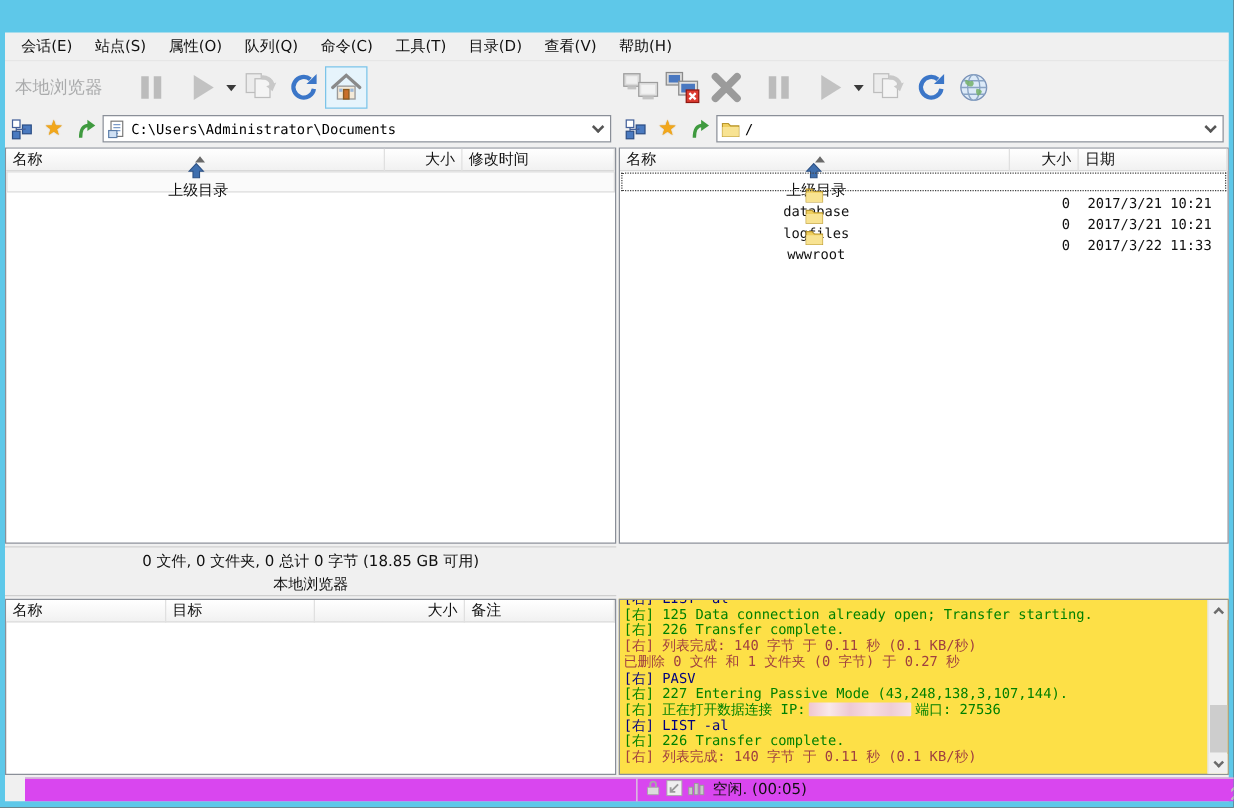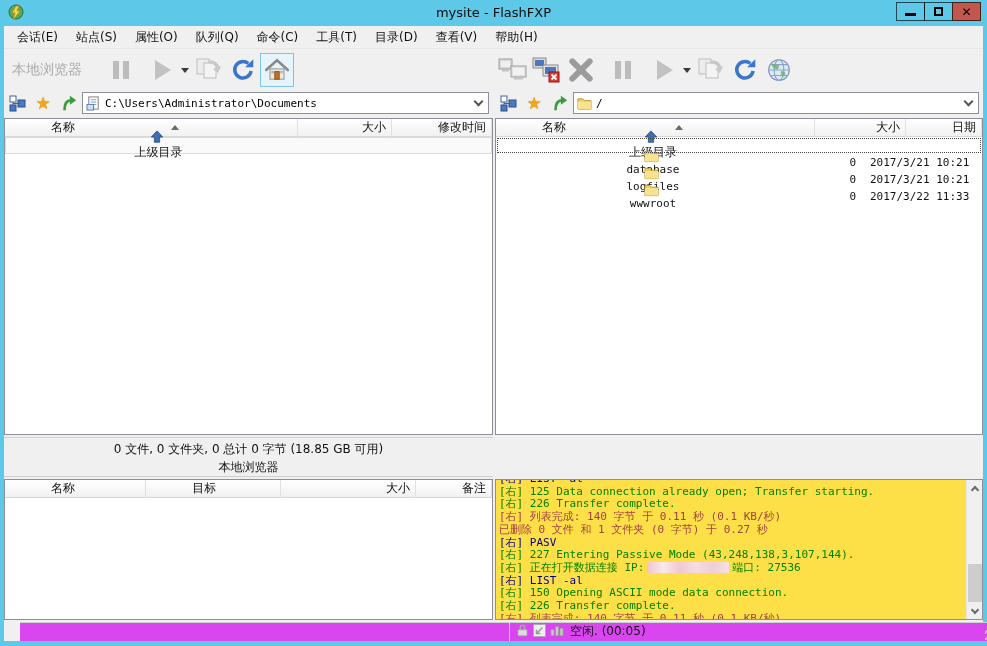"mysite - FlashFXP" div.titlebar { html: <div> <svg> <circle></circle> <path></path> </svg> <div>mysite - FlashFXP</div> <div> <div> <span></span> </div> <div> <span></span> </div> <div> <span>✕</span> </div> </div> </div> -> none }
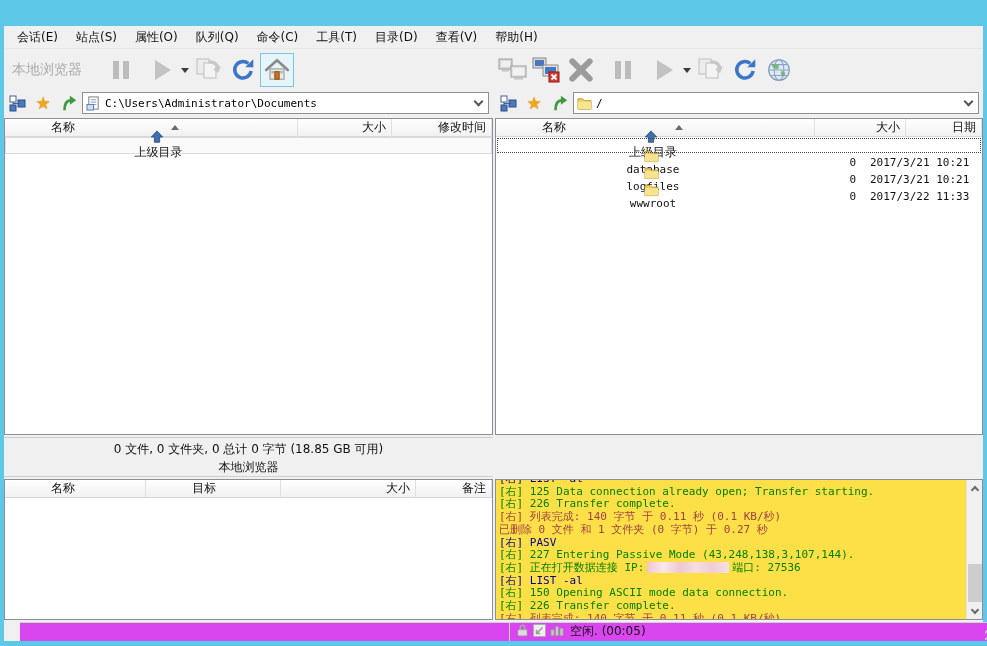"名称" .hcell { margin-left: 41px -> none }
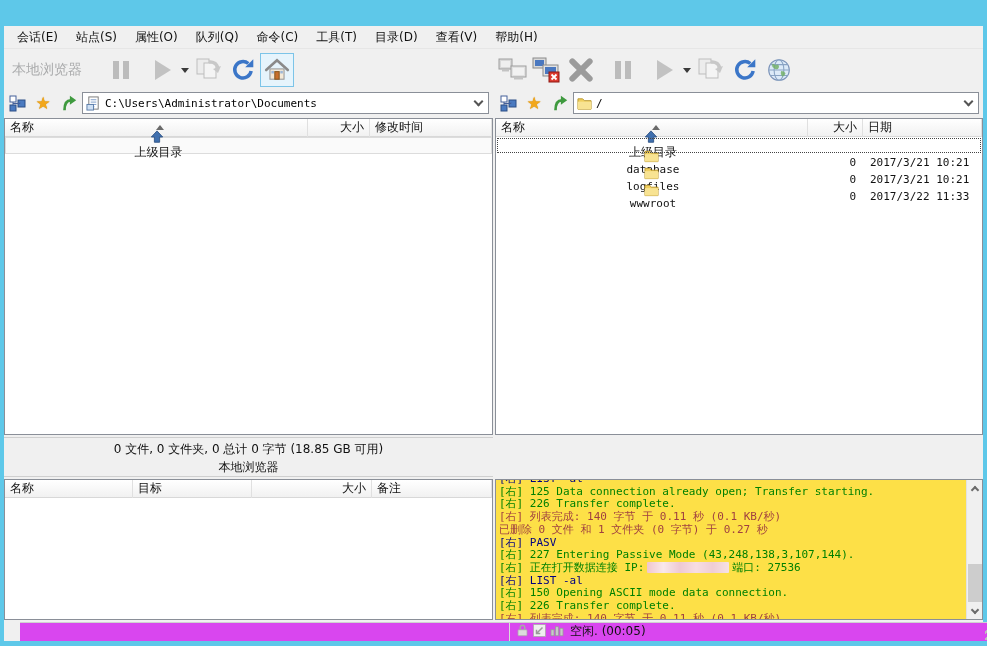"[右] 150 Opening ASCII mode" div.log-line { html: <div><span>[右] 150 Opening ASCII mode data connection.</span></div> -> none }
